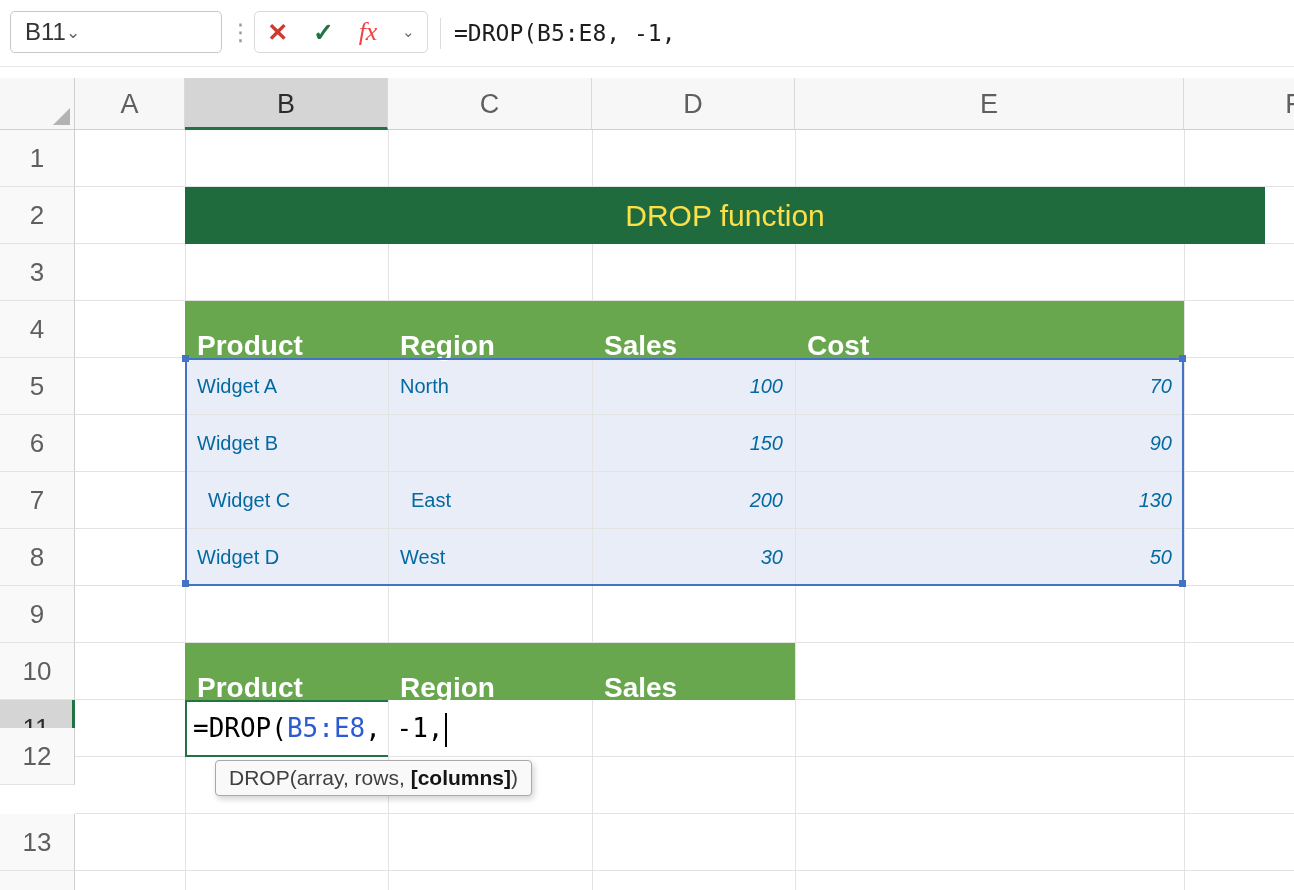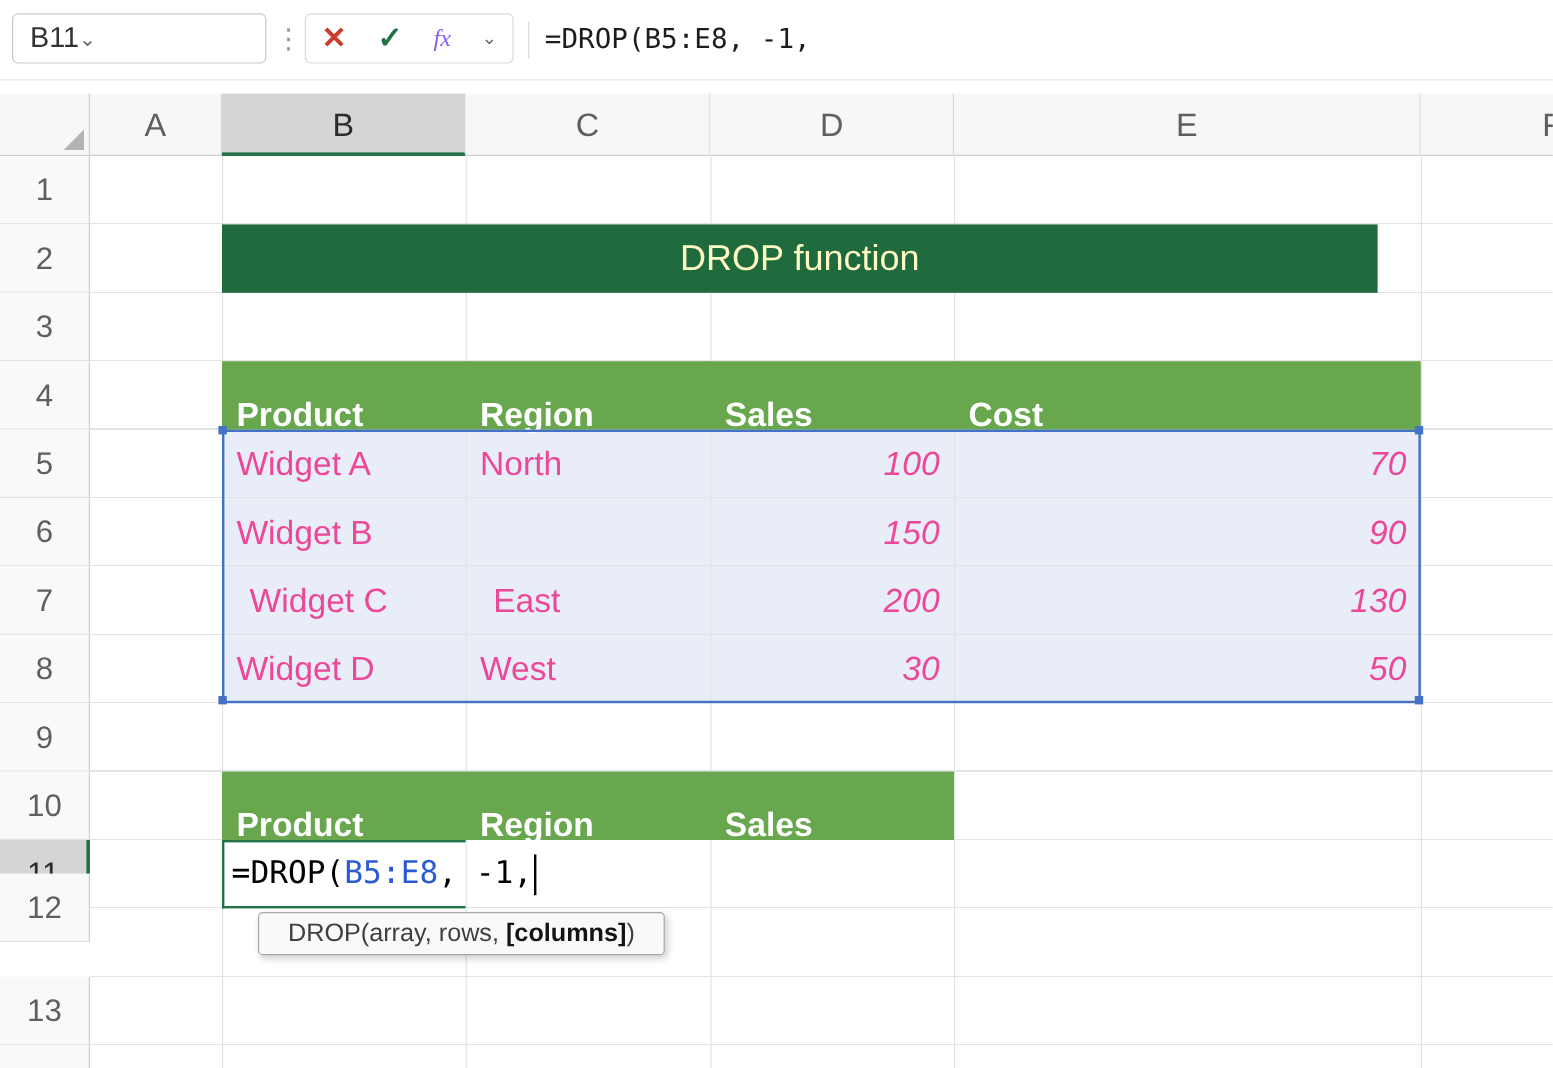"fx" .icon-fx { color: #8b5cf6 -> #ef4444; font-size: 20px -> 26px }
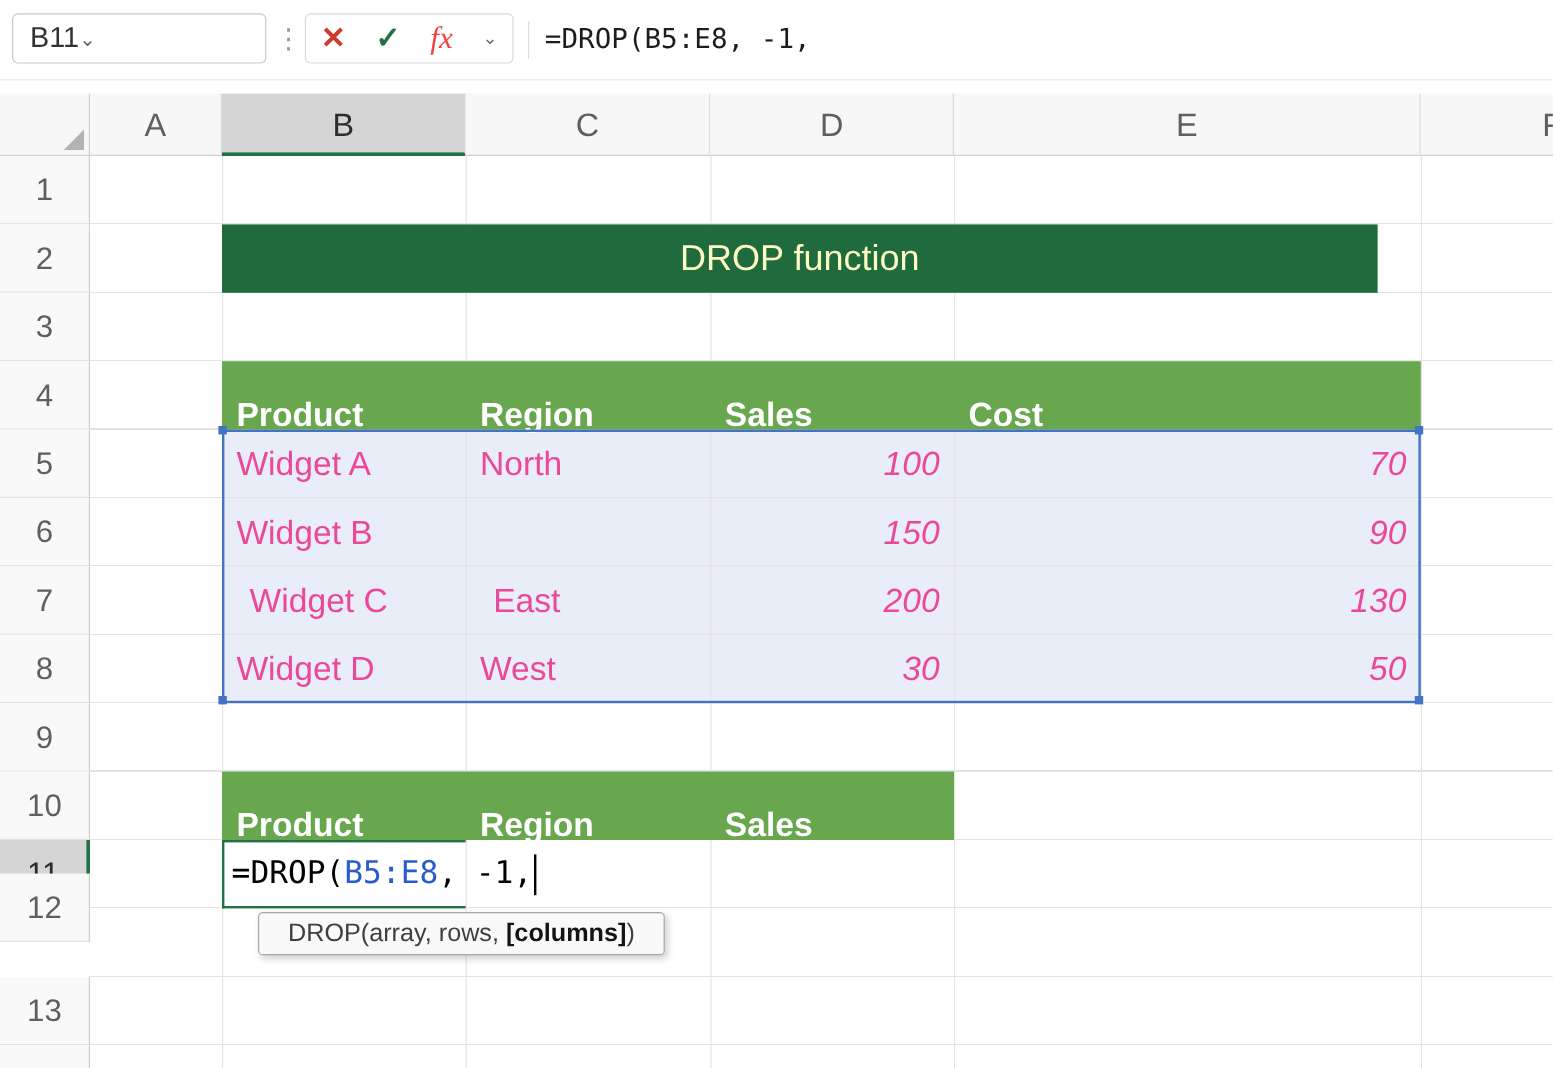"DROP function" .band-title { color: #fef9c3 -> #fde047; width: 963px -> 1080px }
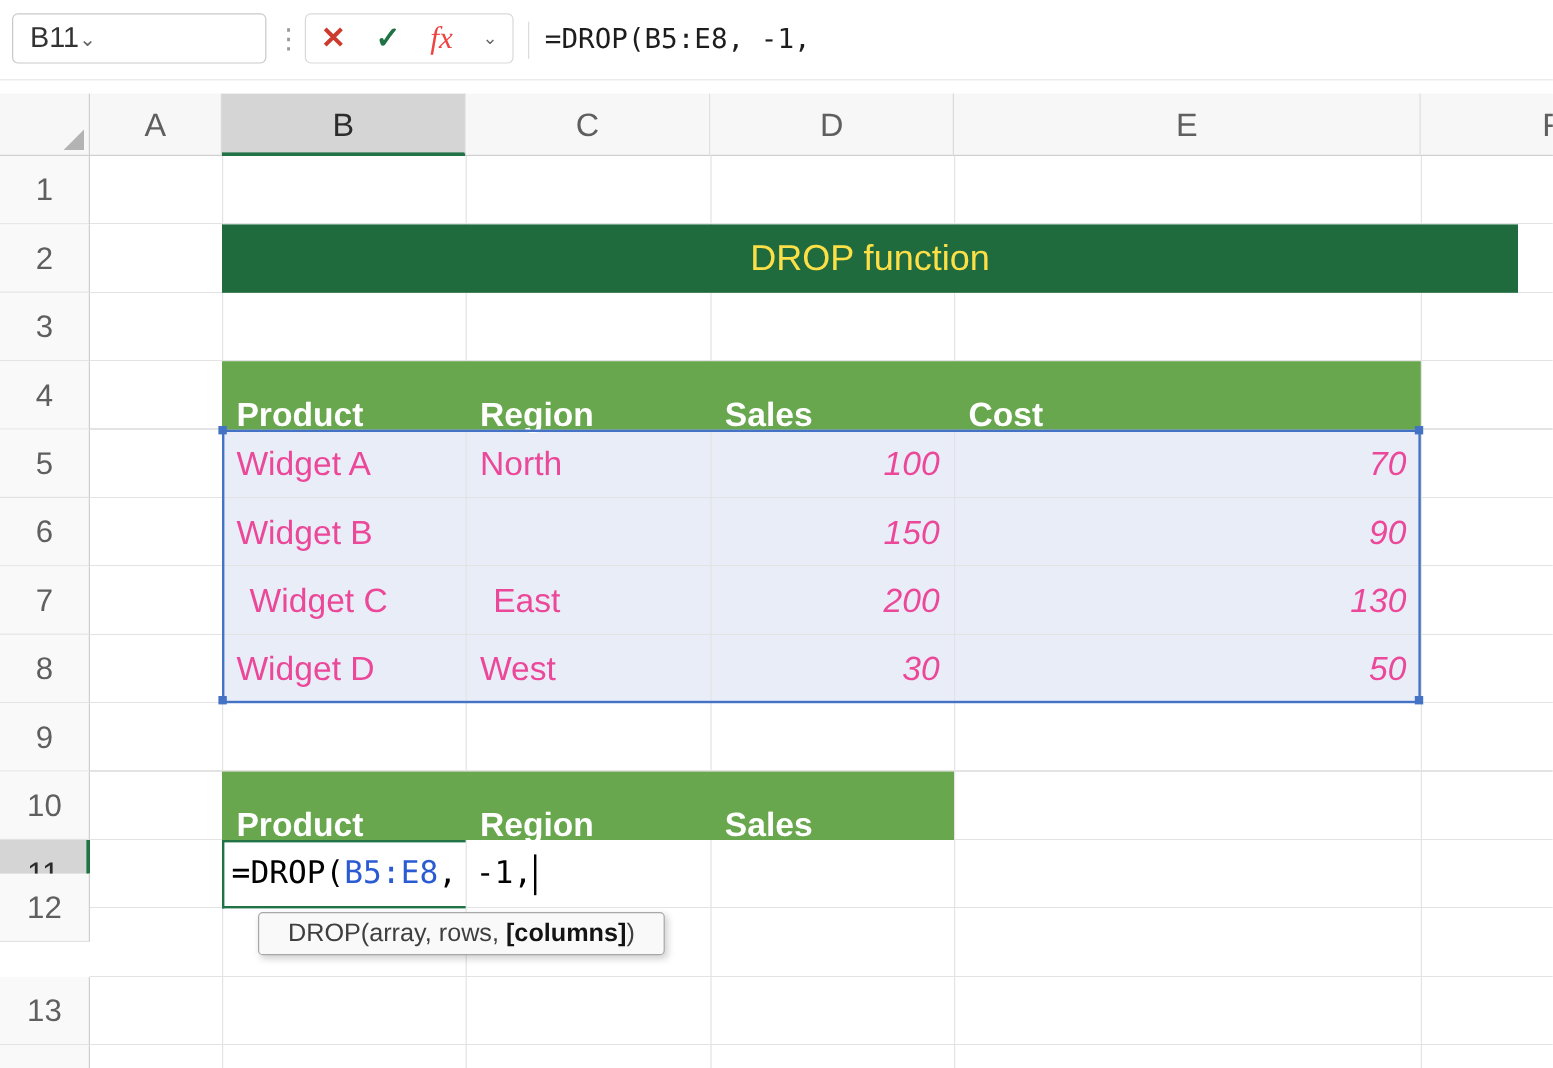"Widget A" .cell { color: #ec4899 -> #0369a1; font-size: 28px -> 20px }
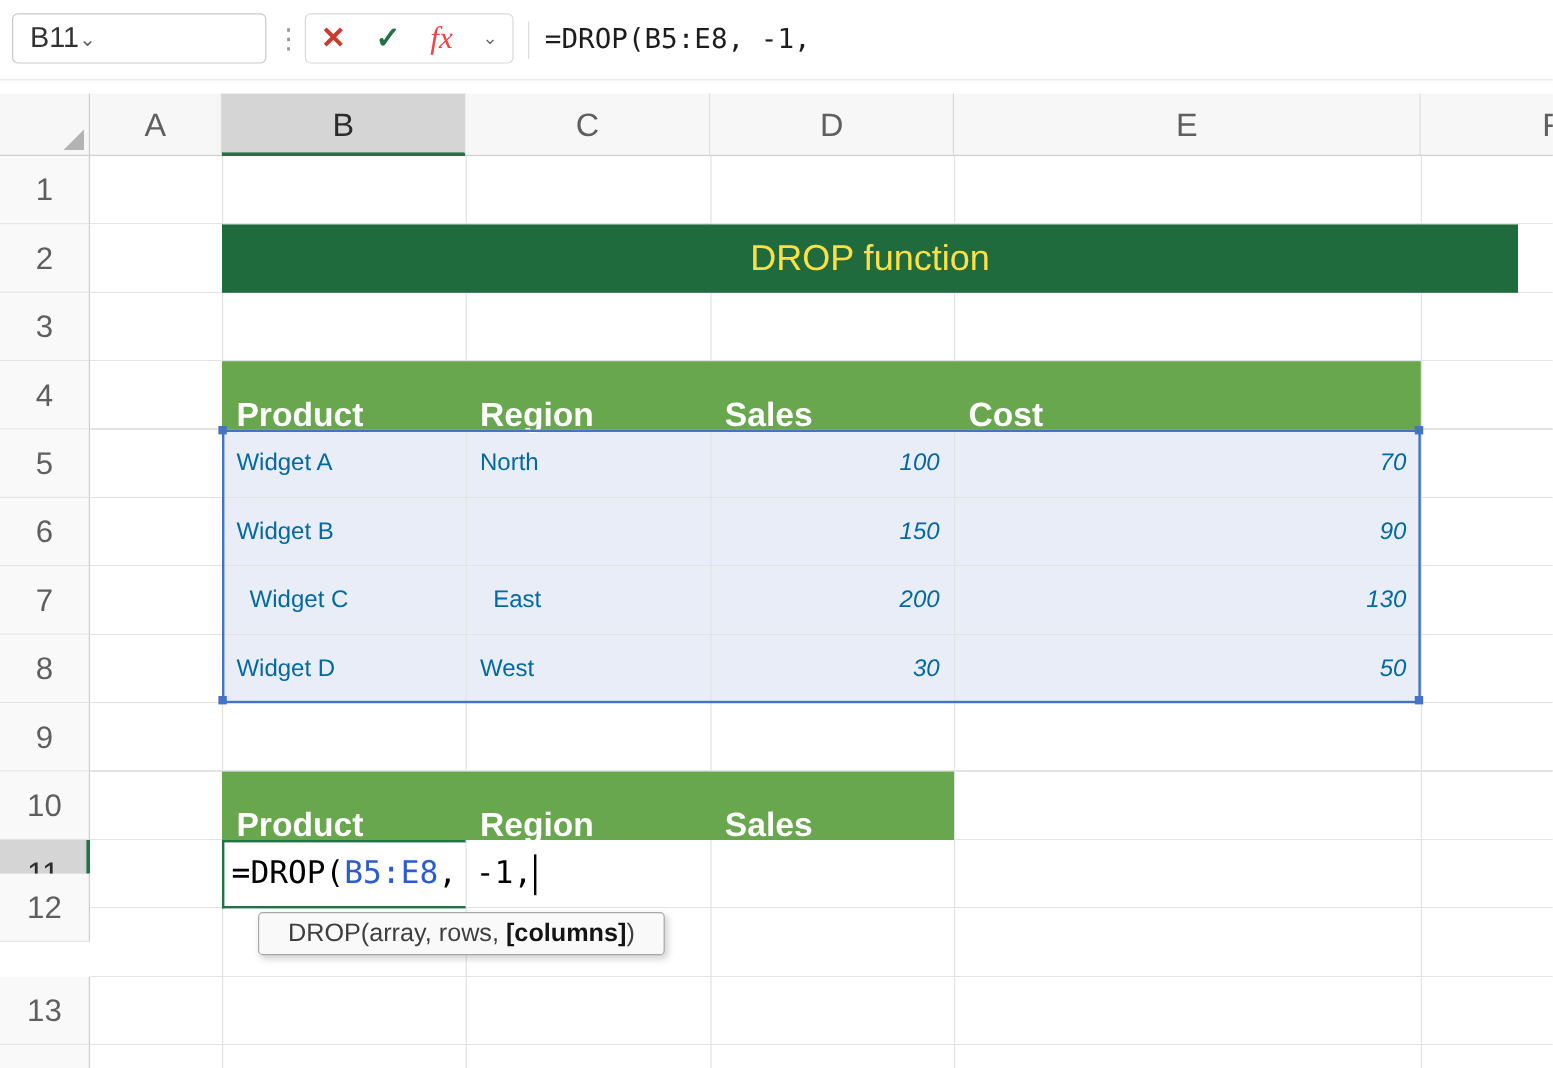"DROP(array, rows, [columns])" .tooltip { padding: 5px 24px -> 5px 13px }
